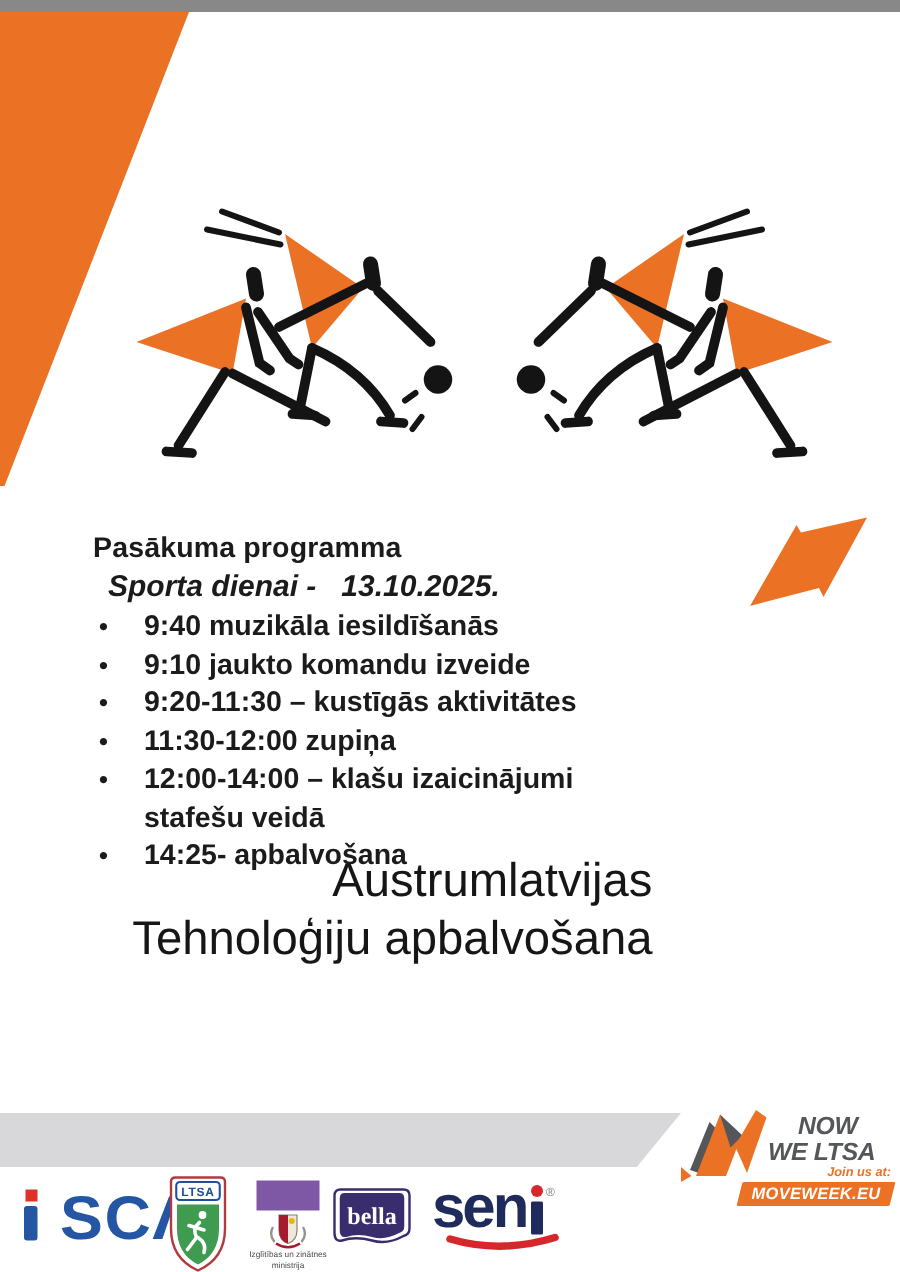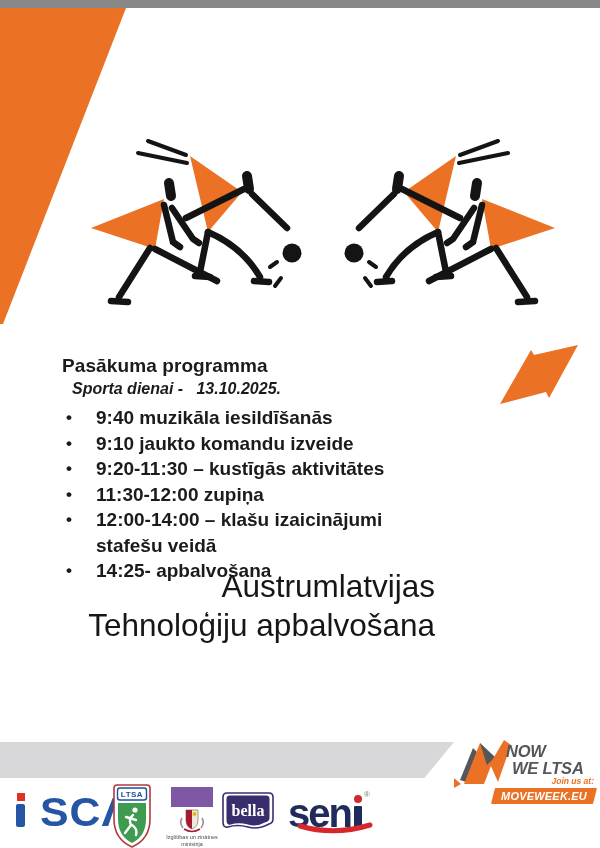"Sporta dienai - 13.10.2025." .prog-subtitle { font-size: 16px -> 20px }
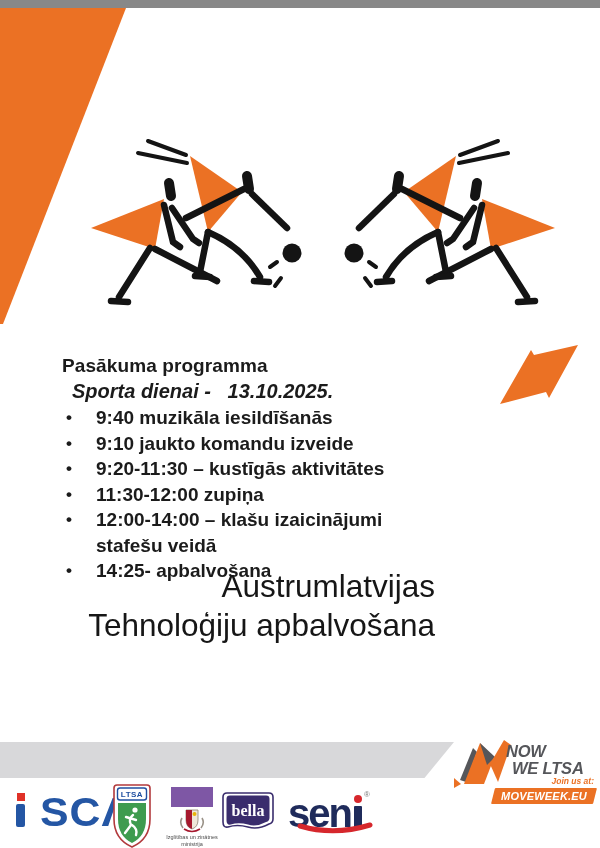"NOW" .nwm-now { left: 506px -> 532px }
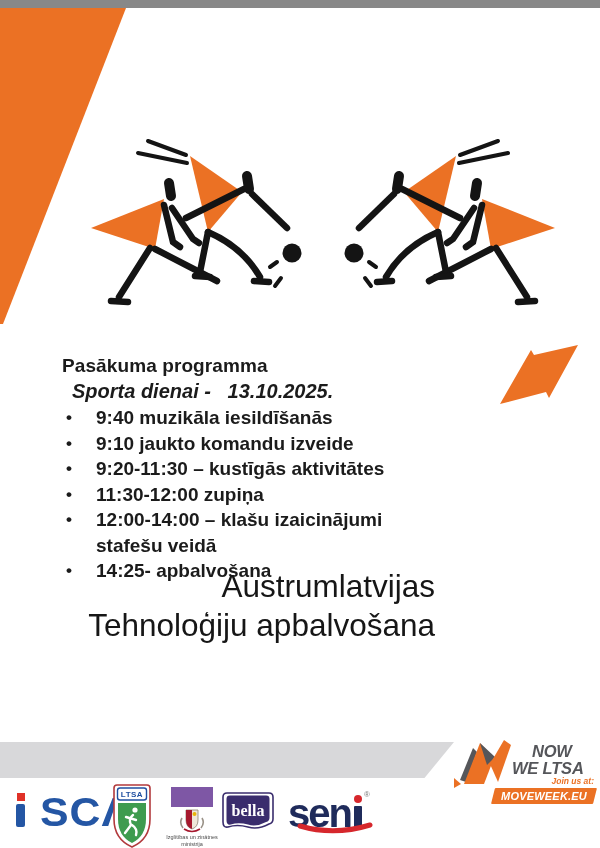"sen" .seni-word { align-items: flex-end -> flex-start }
